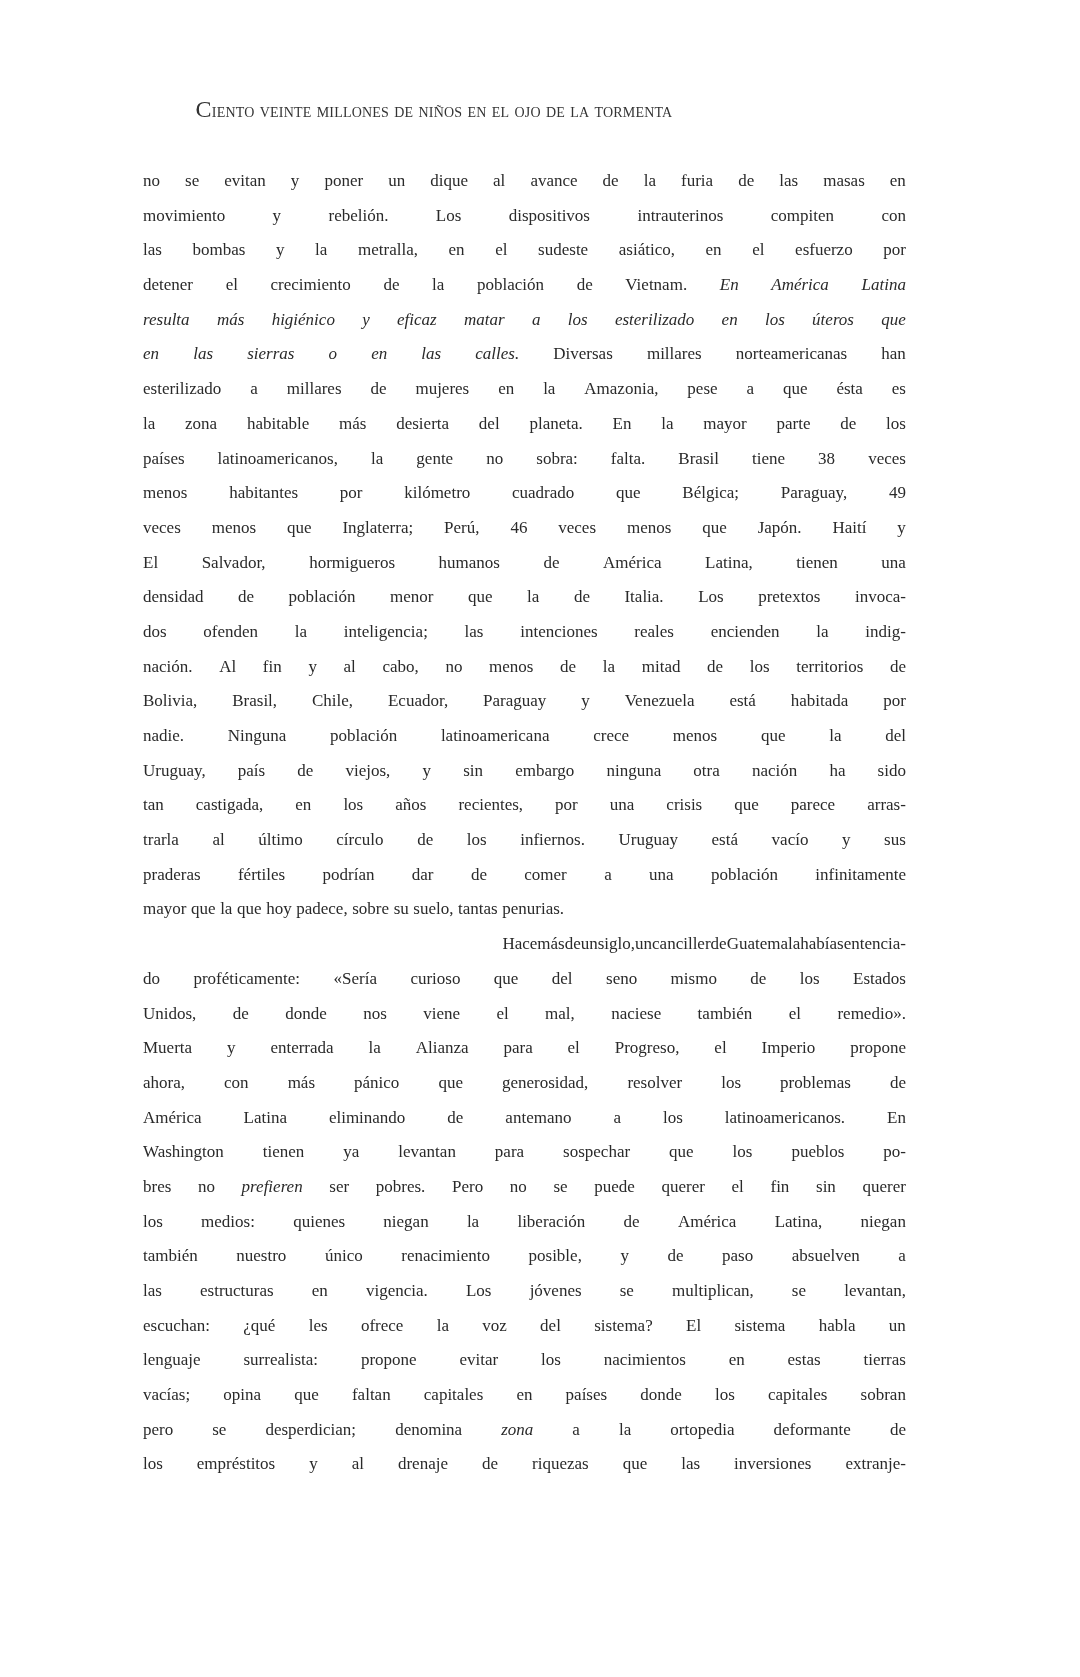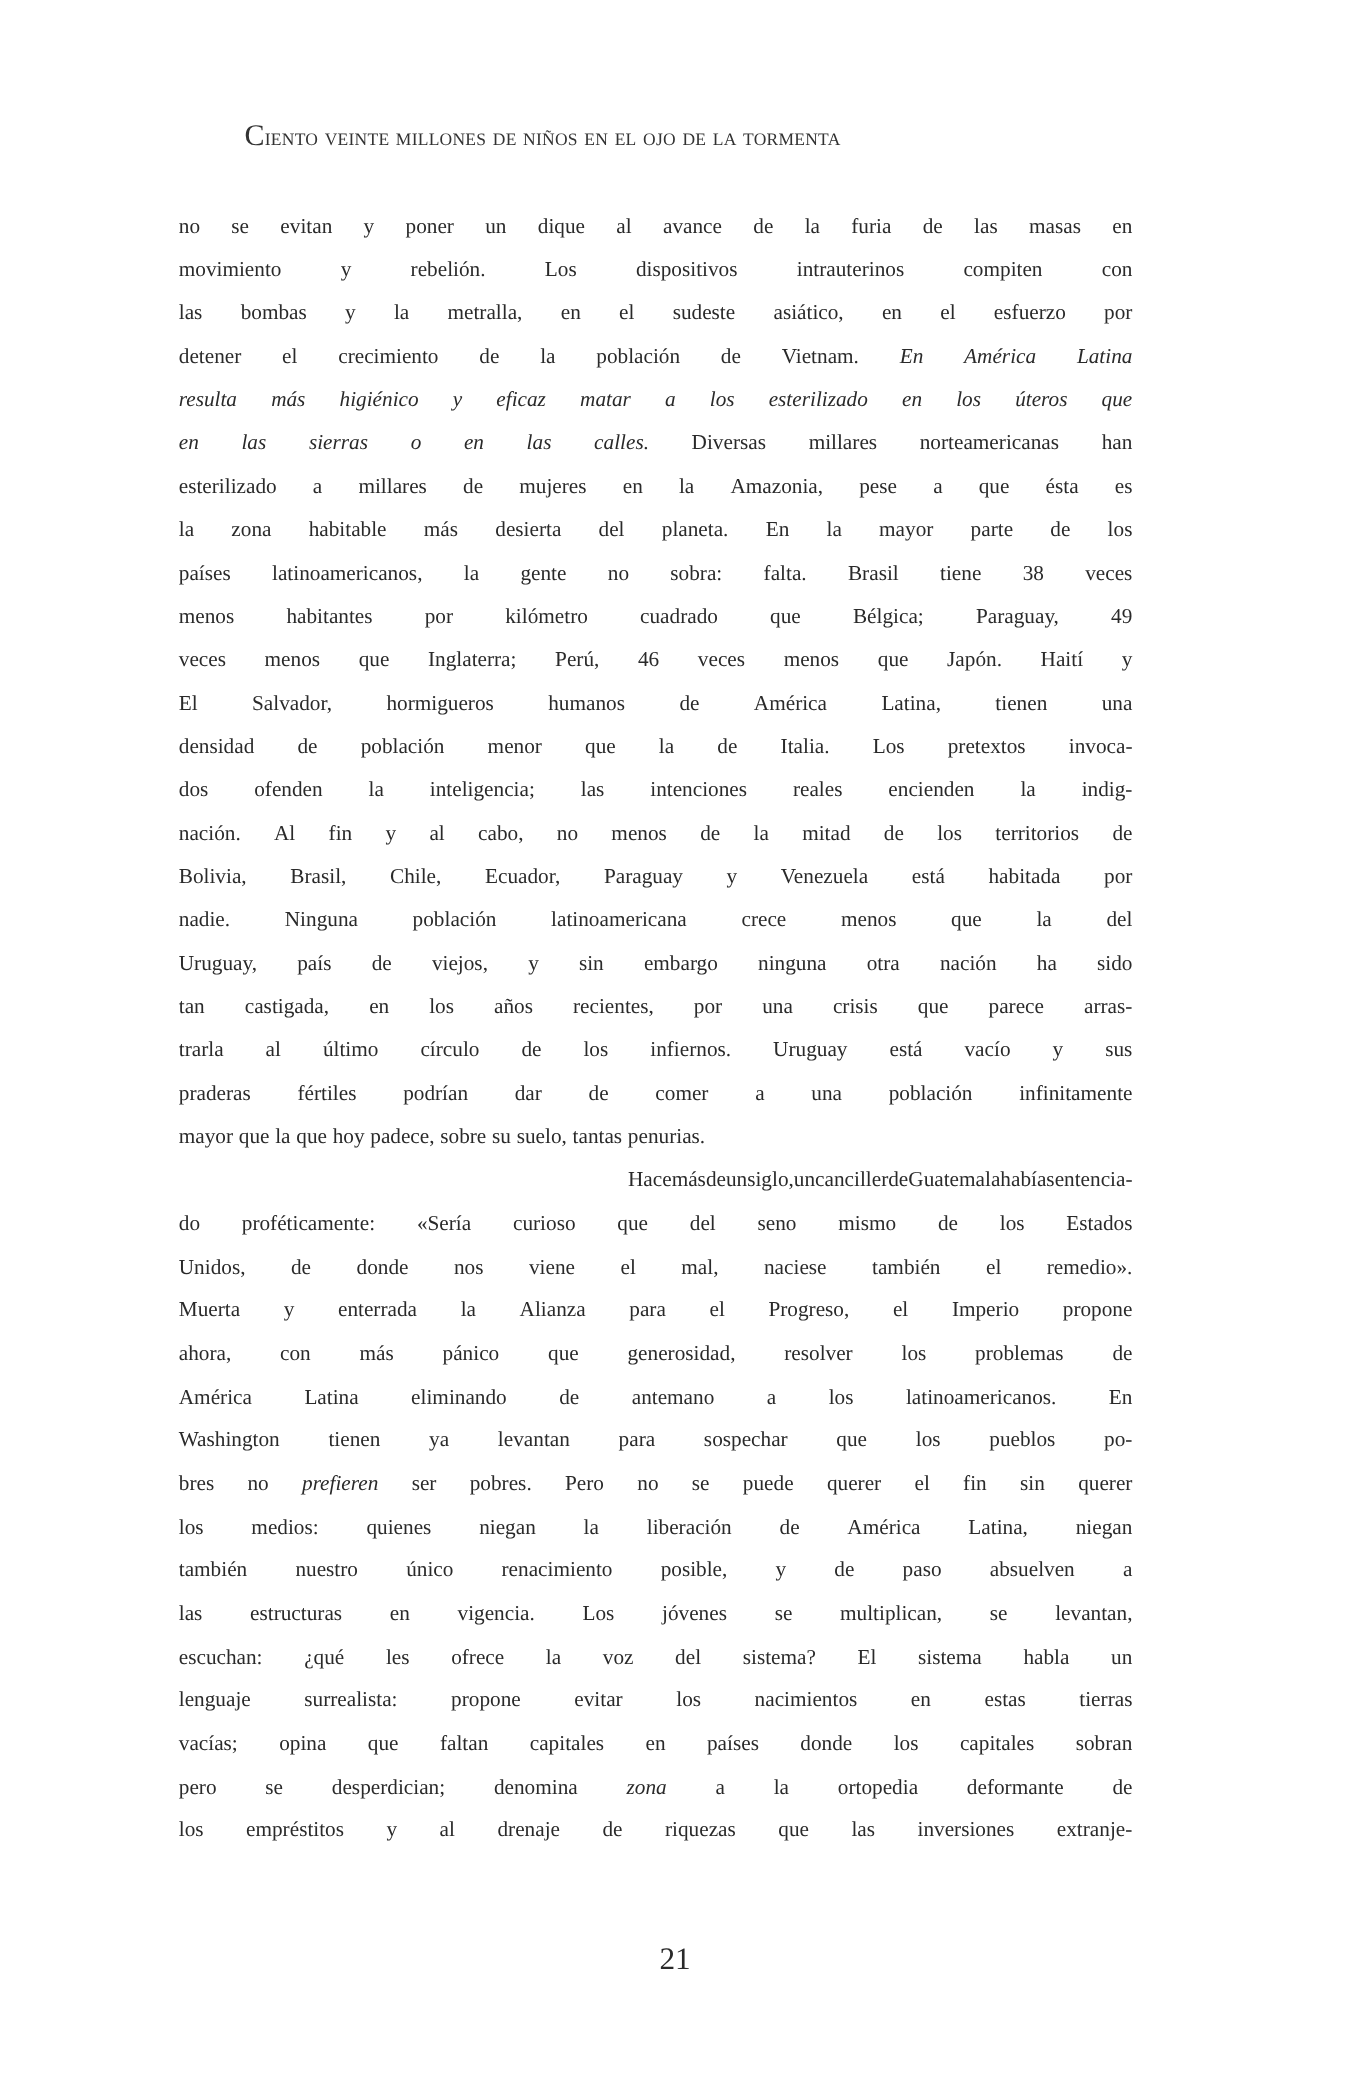"21" div.page-number { html: <div>21</div> -> none }
